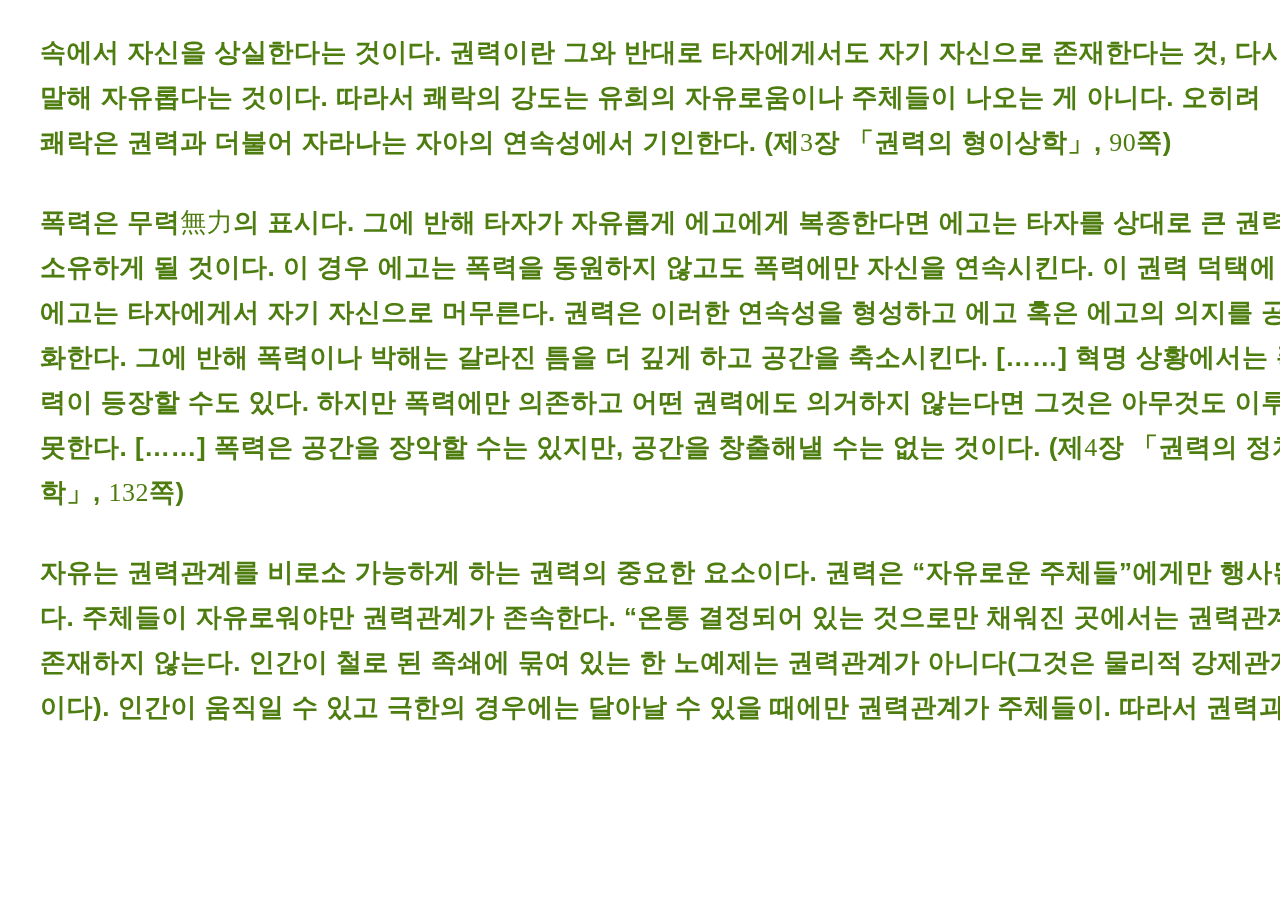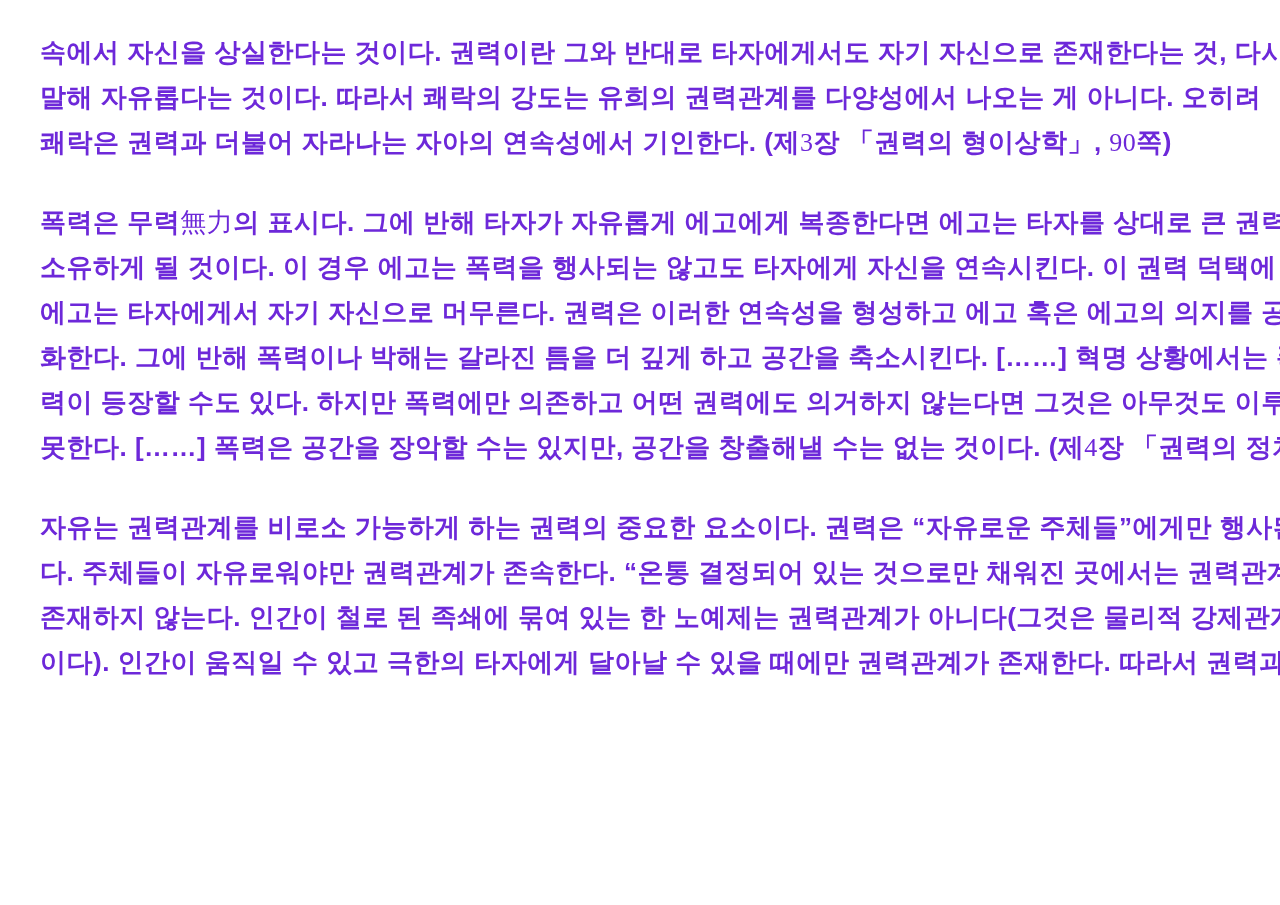"속에서 자신을 상실한다는 것이다. 권력이란" .page { color: #6d28d9 -> #4d7c0f }
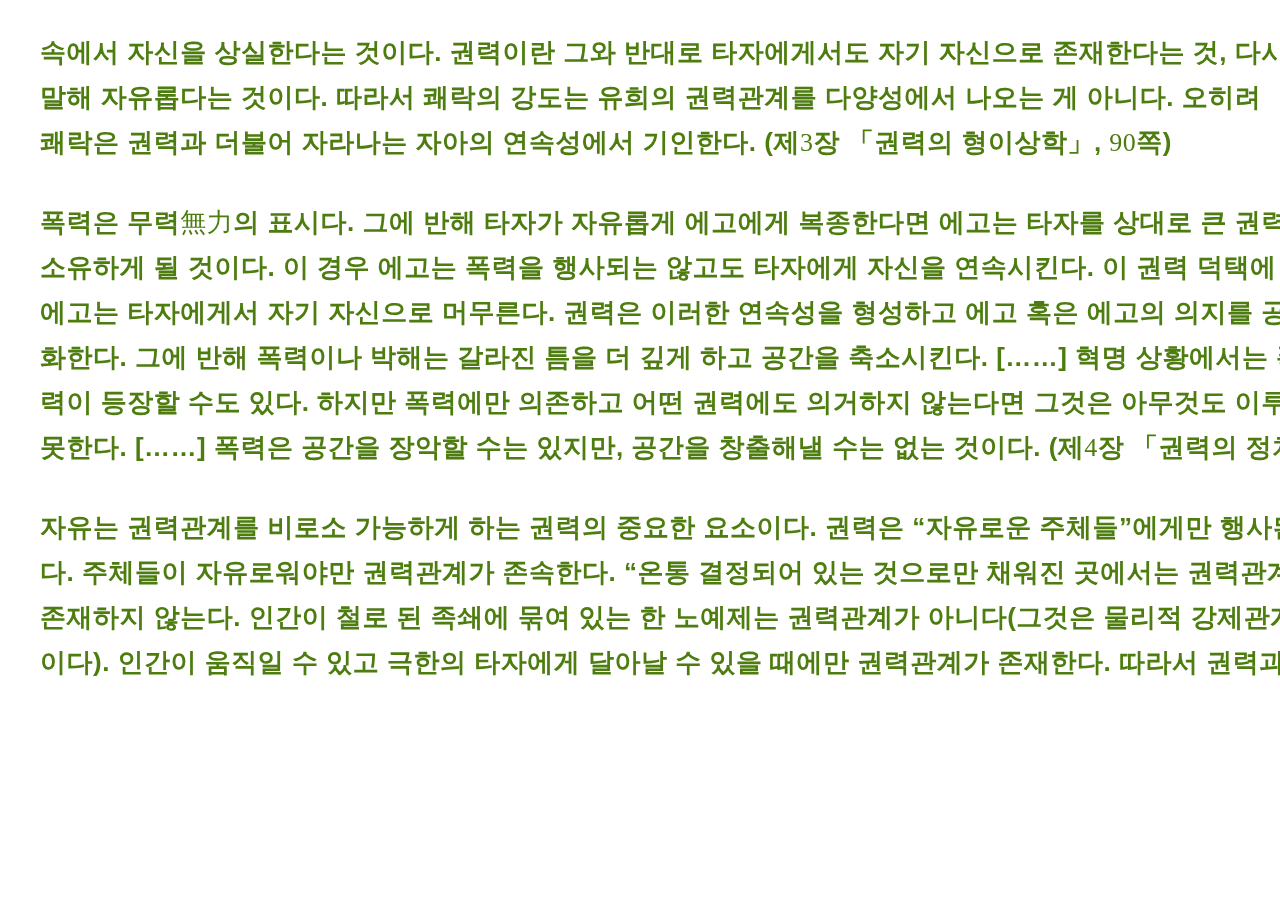"말해 자유롭다는 것이다. 따라서 쾌락의" div.line { text: 권력관계를 다양성에서 -> 자유로움이나 주체들이 }
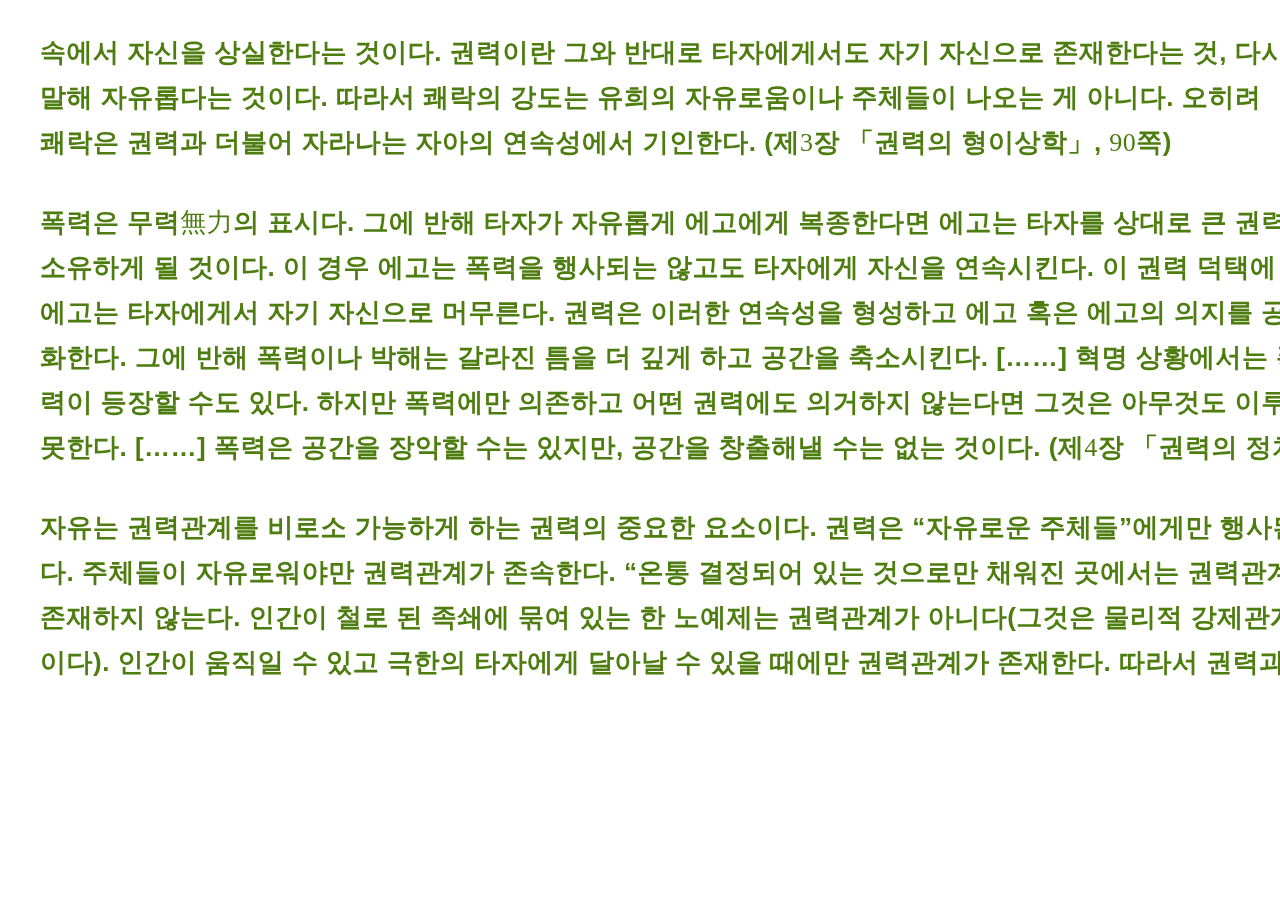"소유하게 될 것이다. 이 경우" div.line { text: 행사되는 않고도 타자에게 -> 동원하지 않고도 폭력에만 }
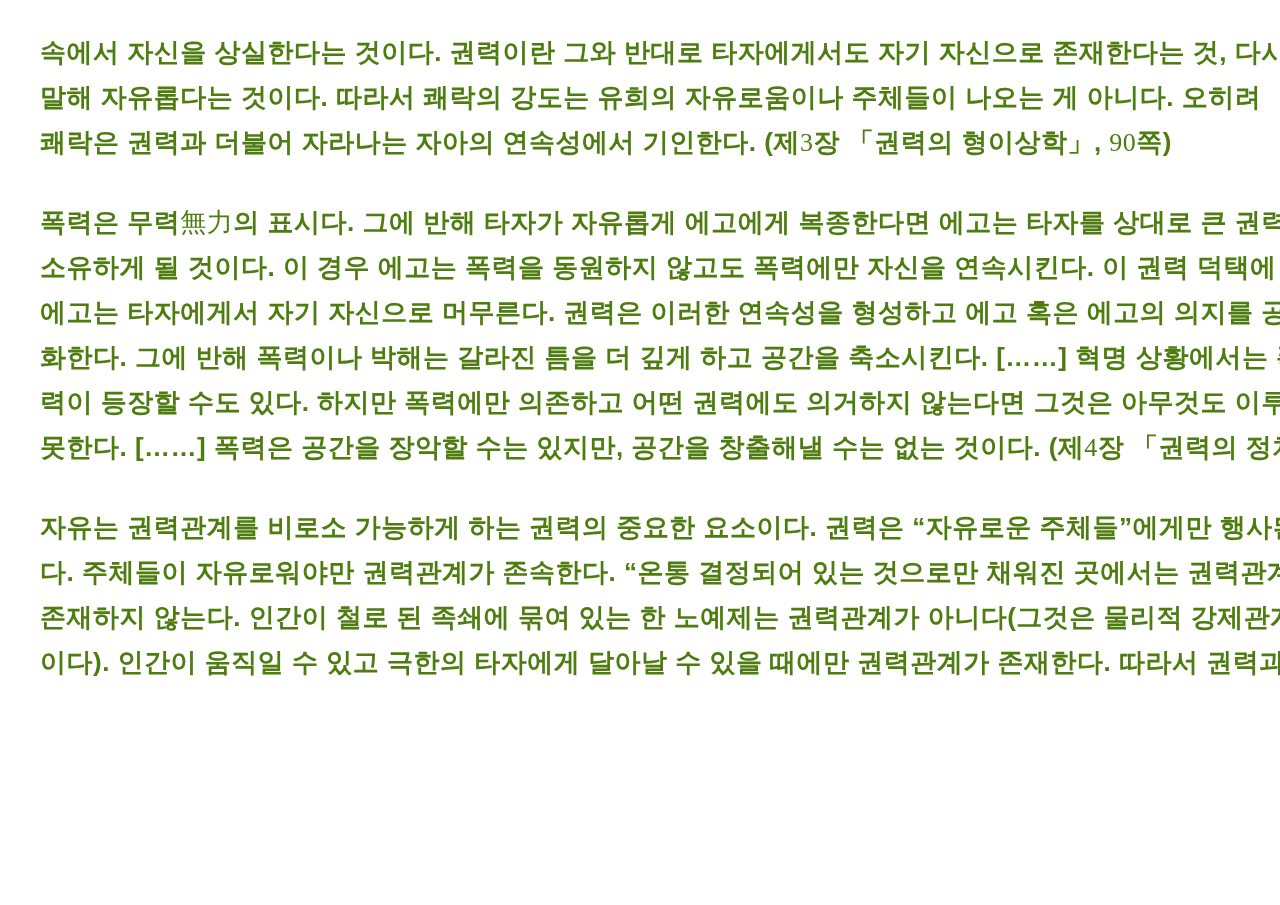"학」, 132쪽)" div.line { html: none -> <div>학」, <span>132</span>쪽)</div> }
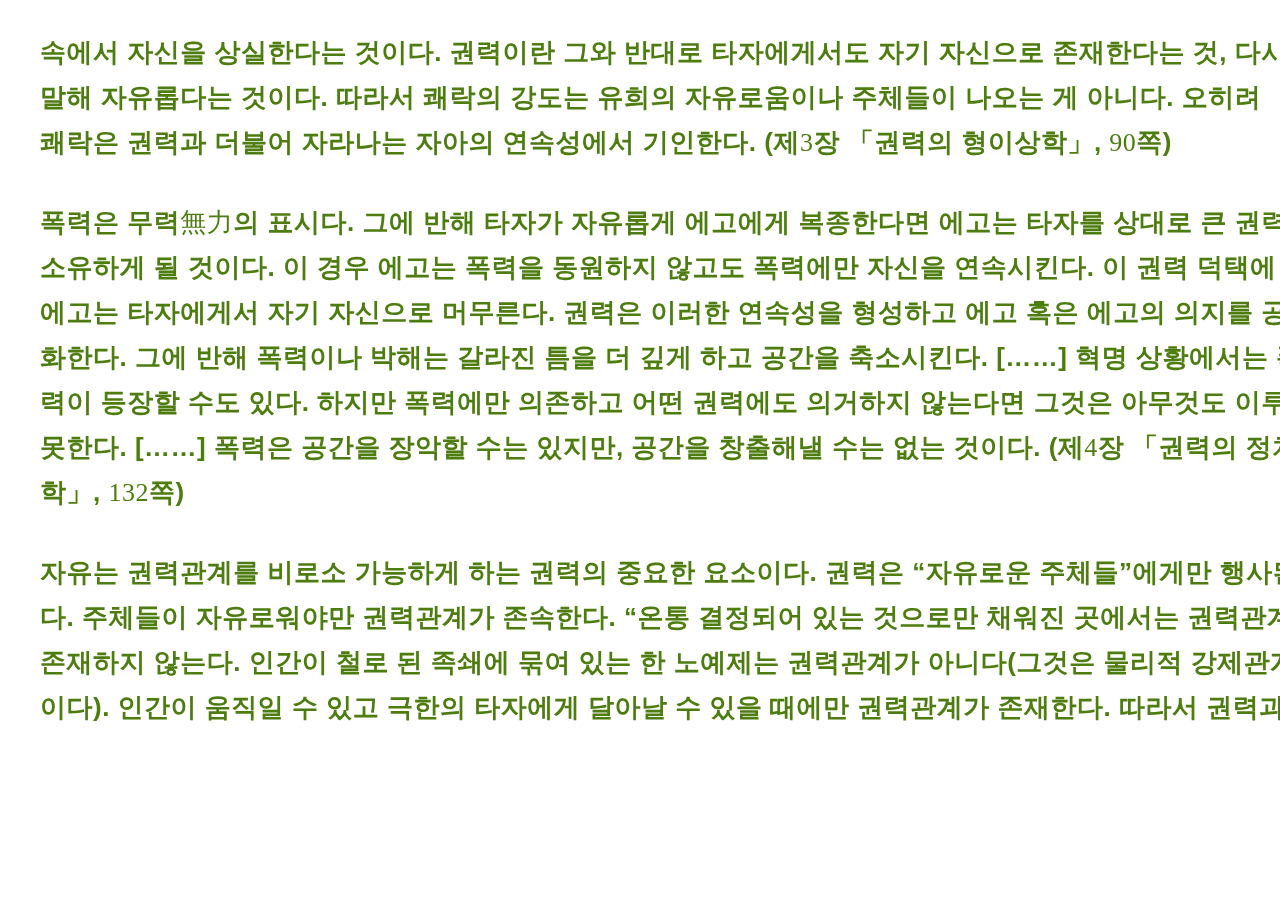"이다). 인간이 움직일 수 있고" div.line { text: 타자에게 달아날 수 있을 때에만 권력관계가 존재한다 -> 경우에는 달아날 수 있을 때에만 권력관계가 주체들이 }
